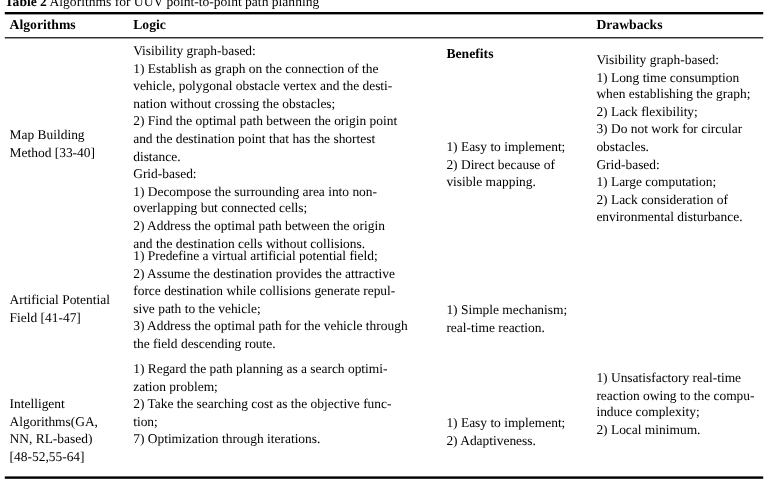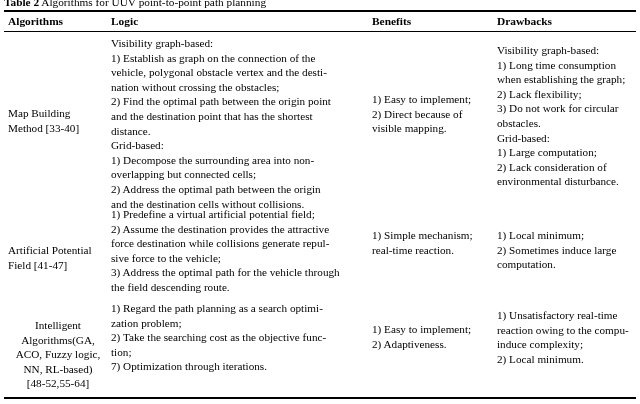"Benefits" .col-ben { margin-top: none -> 24px }
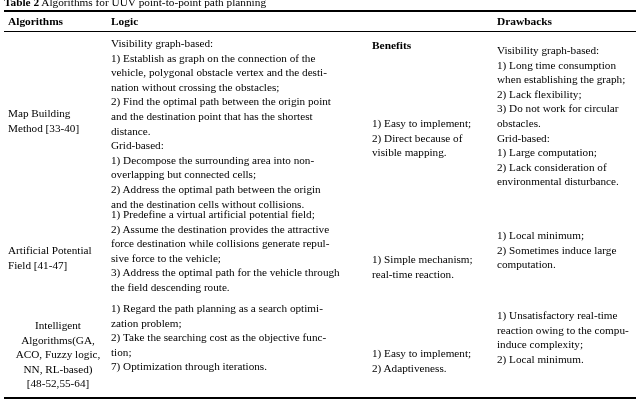"1) Local minimum;" div.cell { html: <div> <span>1) Local minimum;</span> <span>2) Sometimes induce large</span> <span>computation.</span> </div> -> none }
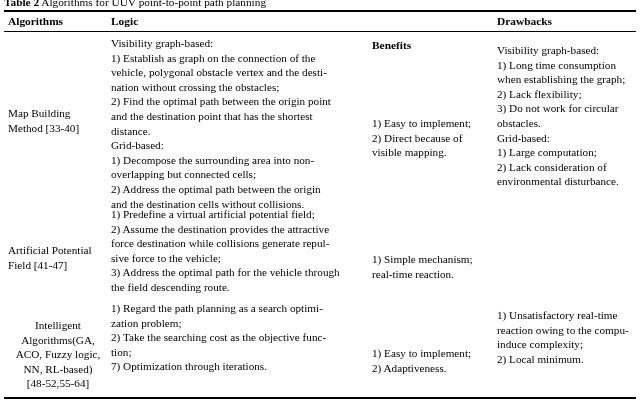"sive force to the vehicle;" span.line { text: force -> path }
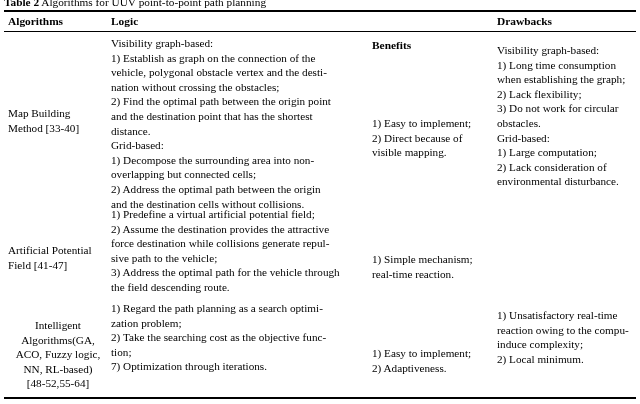"Intelligent" .r3-alg { text-align: center -> none; top: 318px -> 330px }
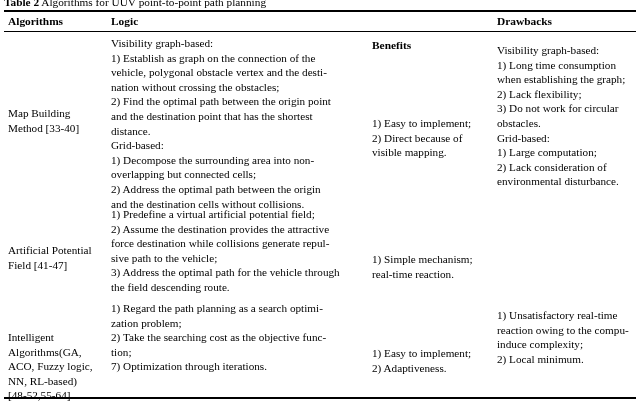"ACO, Fuzzy logic," span.line { html: <span>ACO, Fuzzy logic,</span> -> none }
